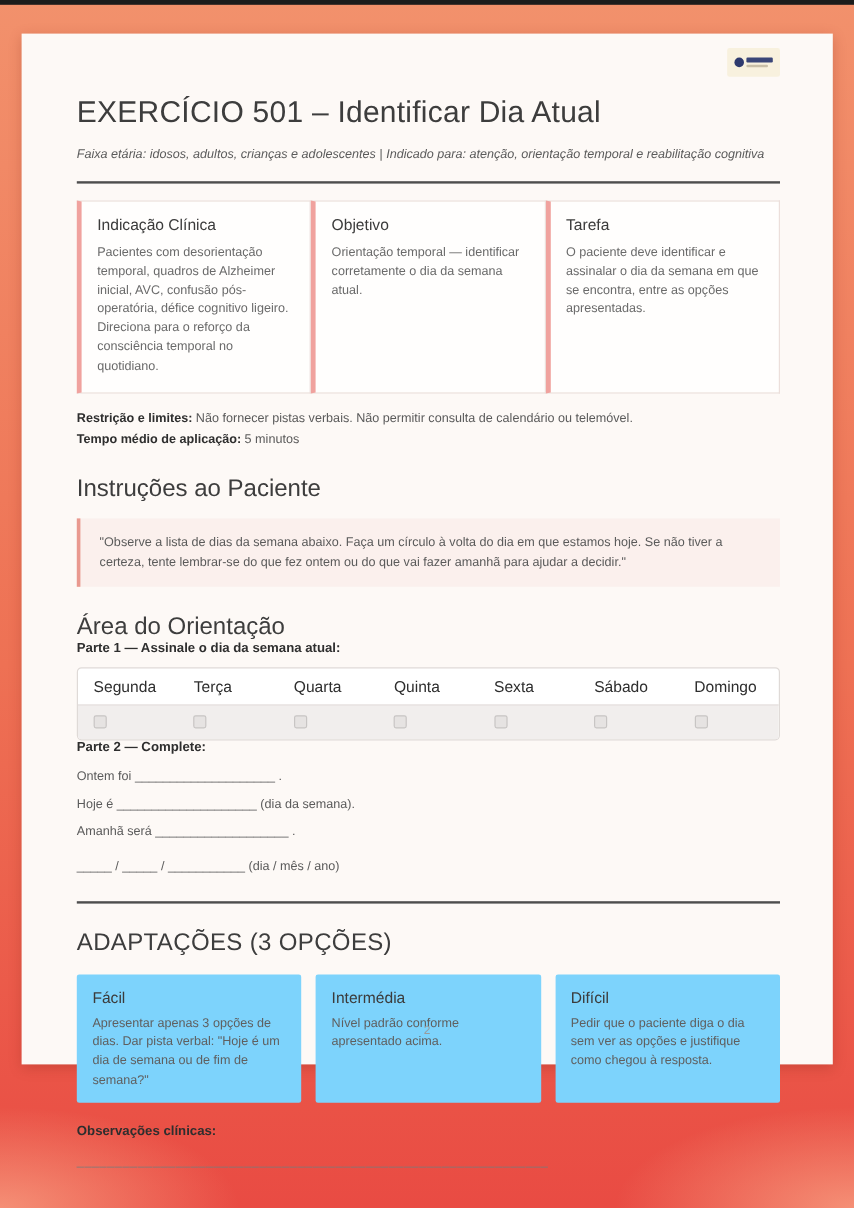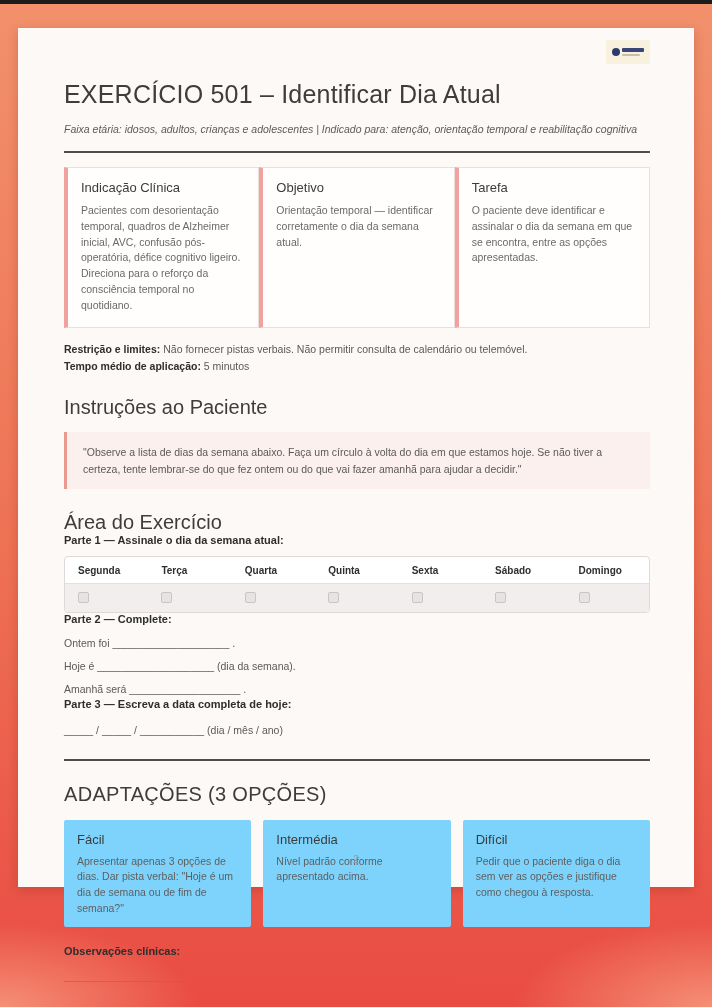"Área do Exercício" h2 { text: Exercício -> Orientação }
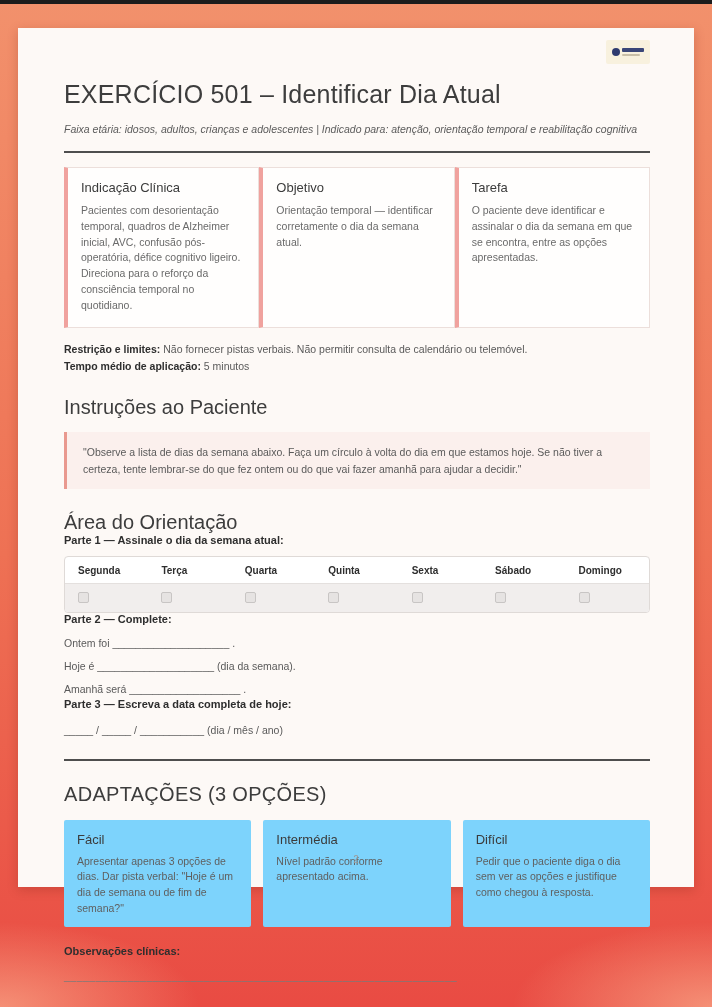"Segunda" .days-head .cell { font-size: 10px -> 13px; font-weight: 700 -> 400 }
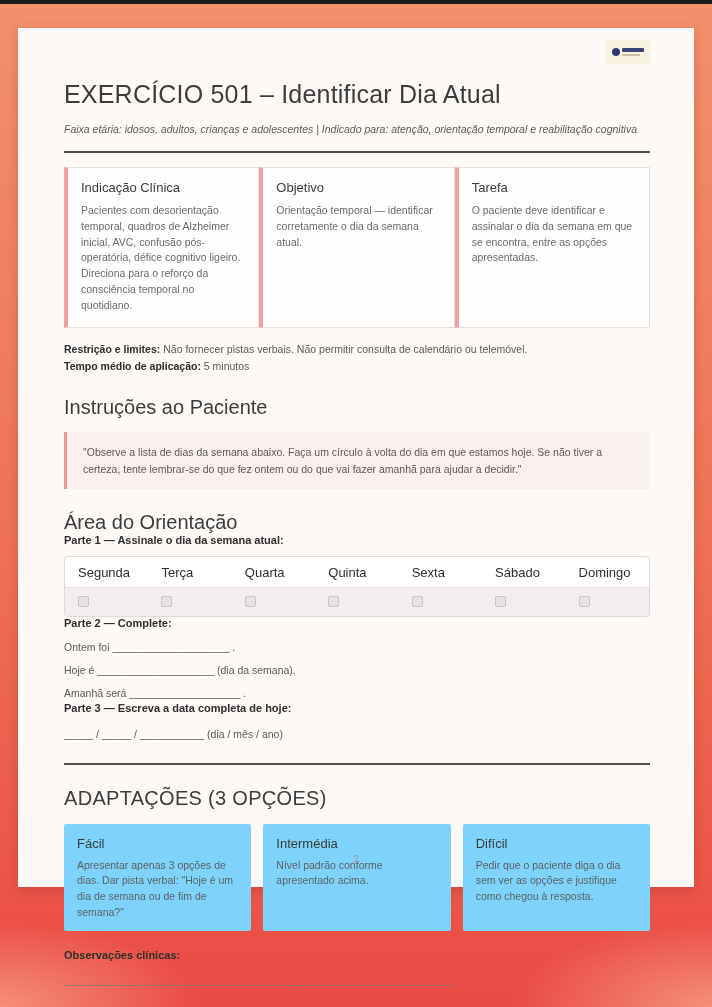"Parte 3 — Escreva a" div.part-label { html: <div>Parte 3 — Escreva a data completa de hoje:</div> -> none }
